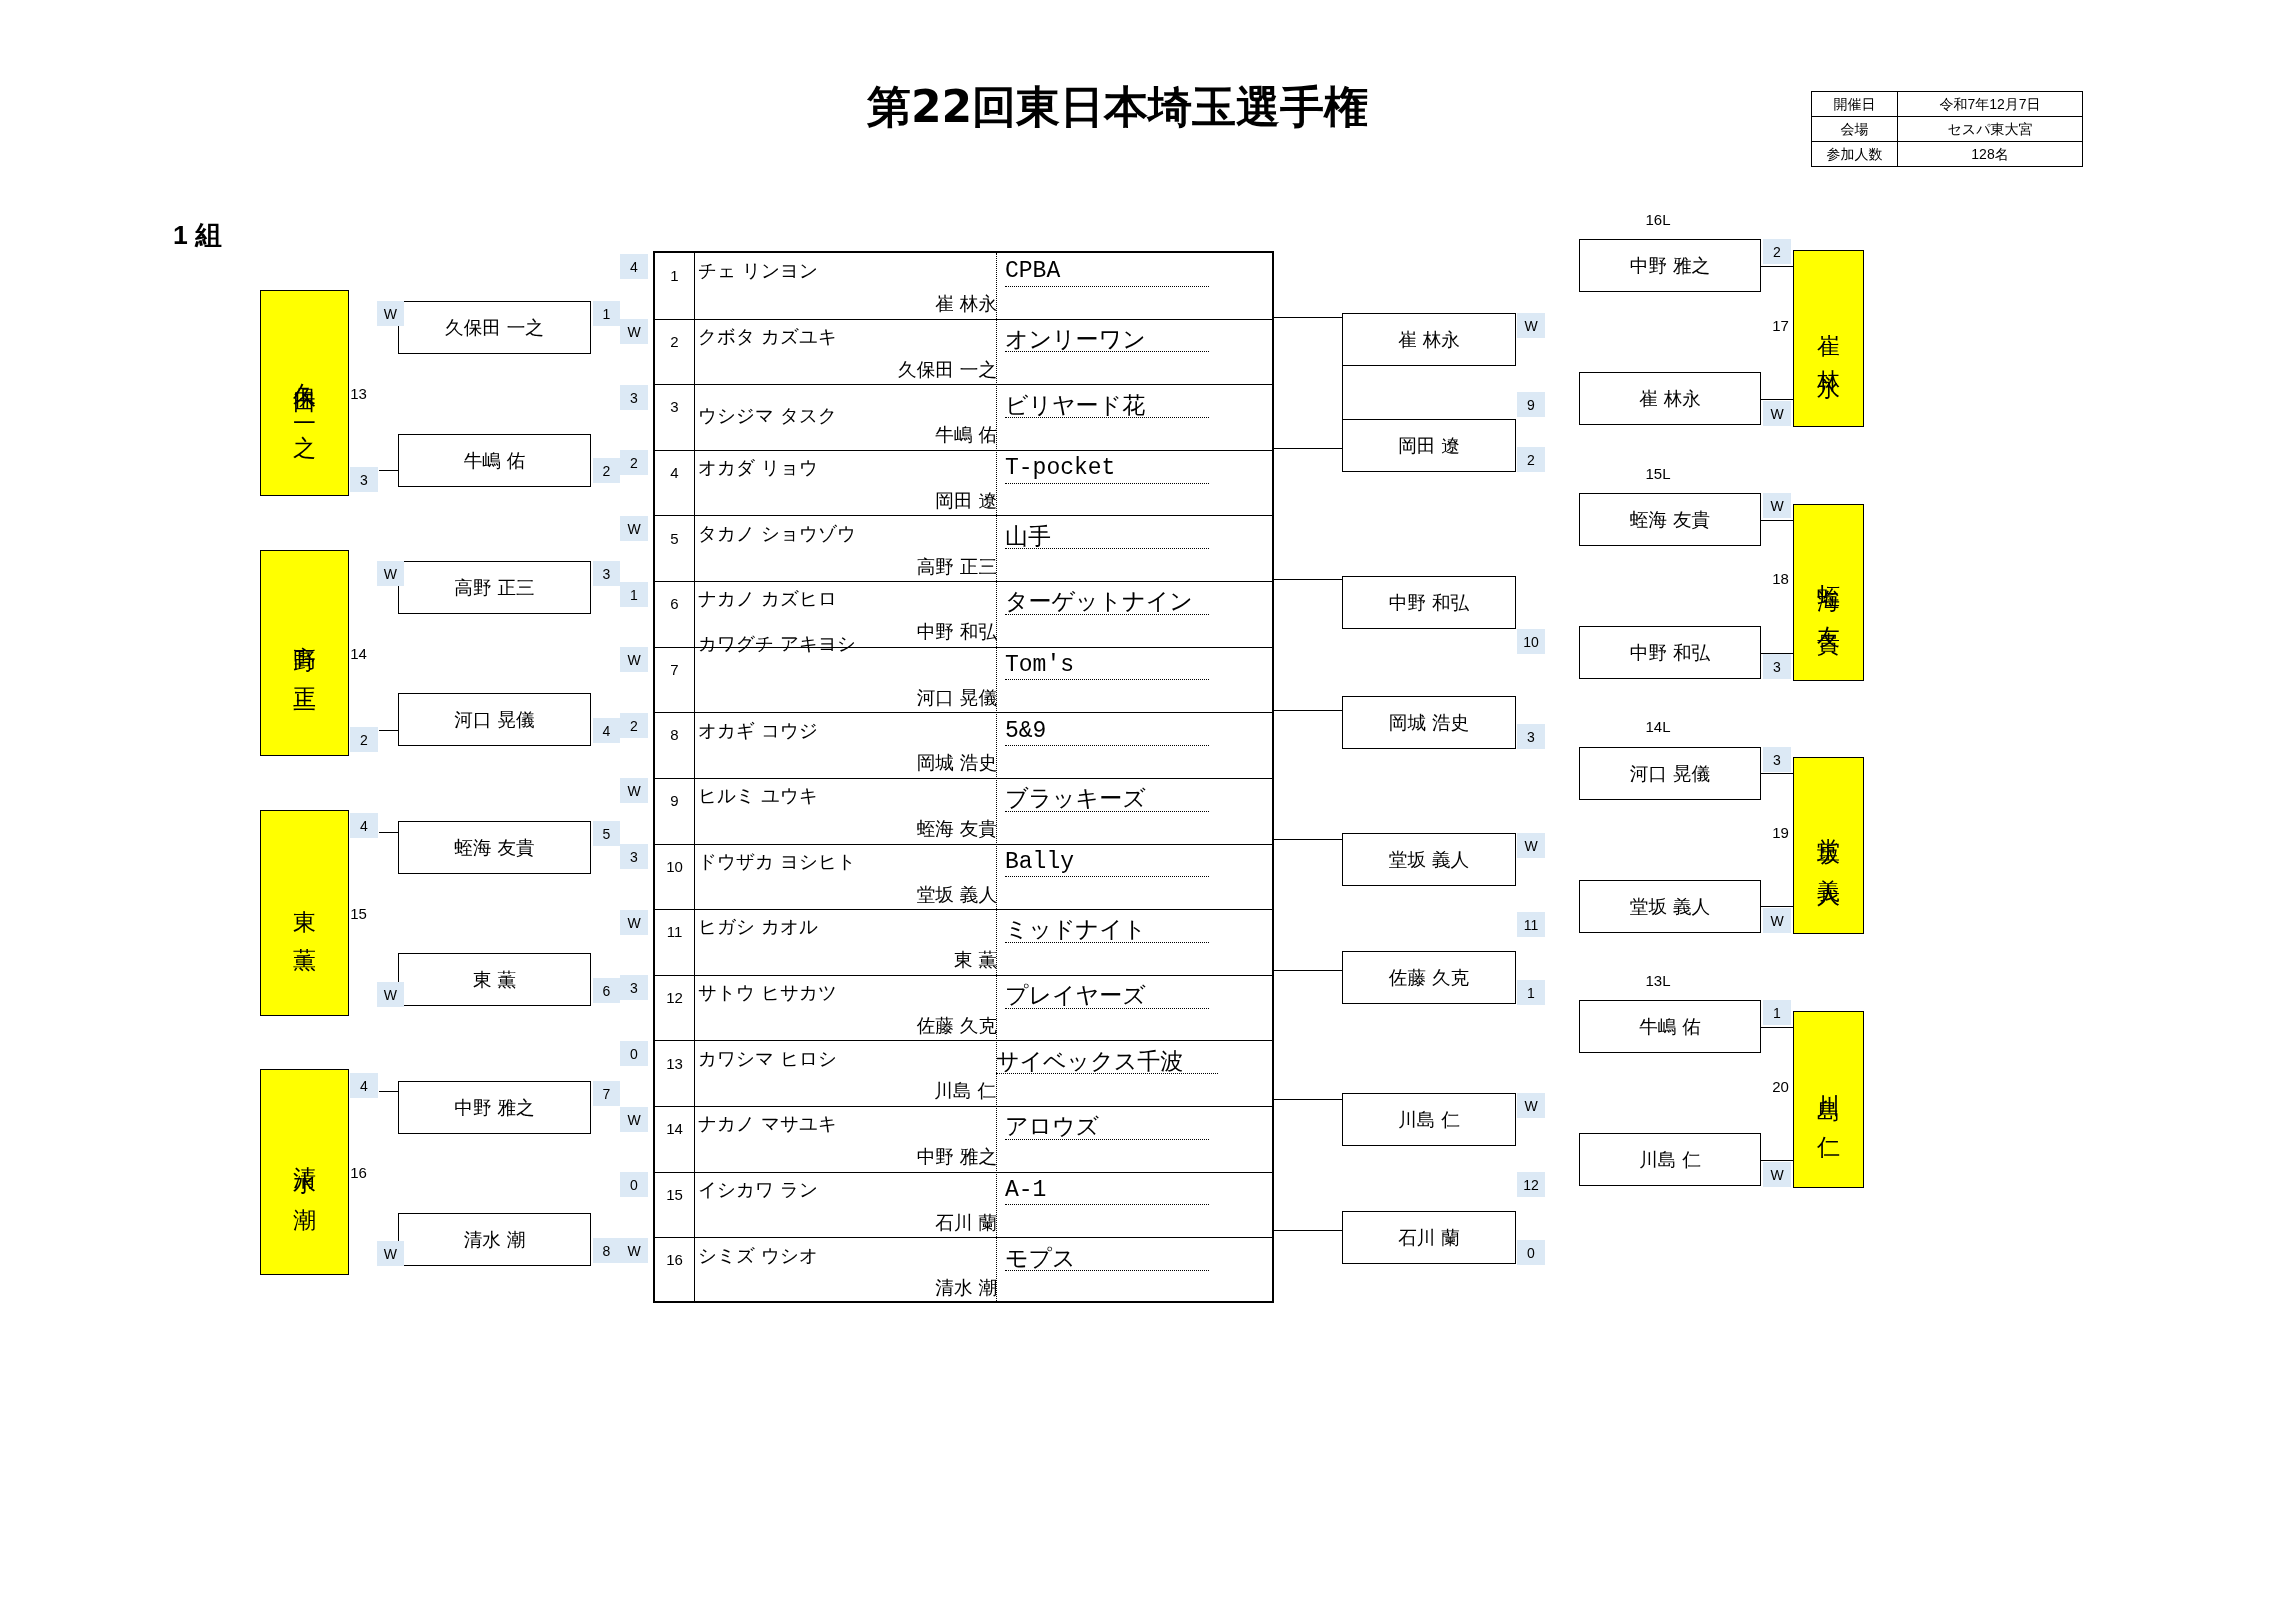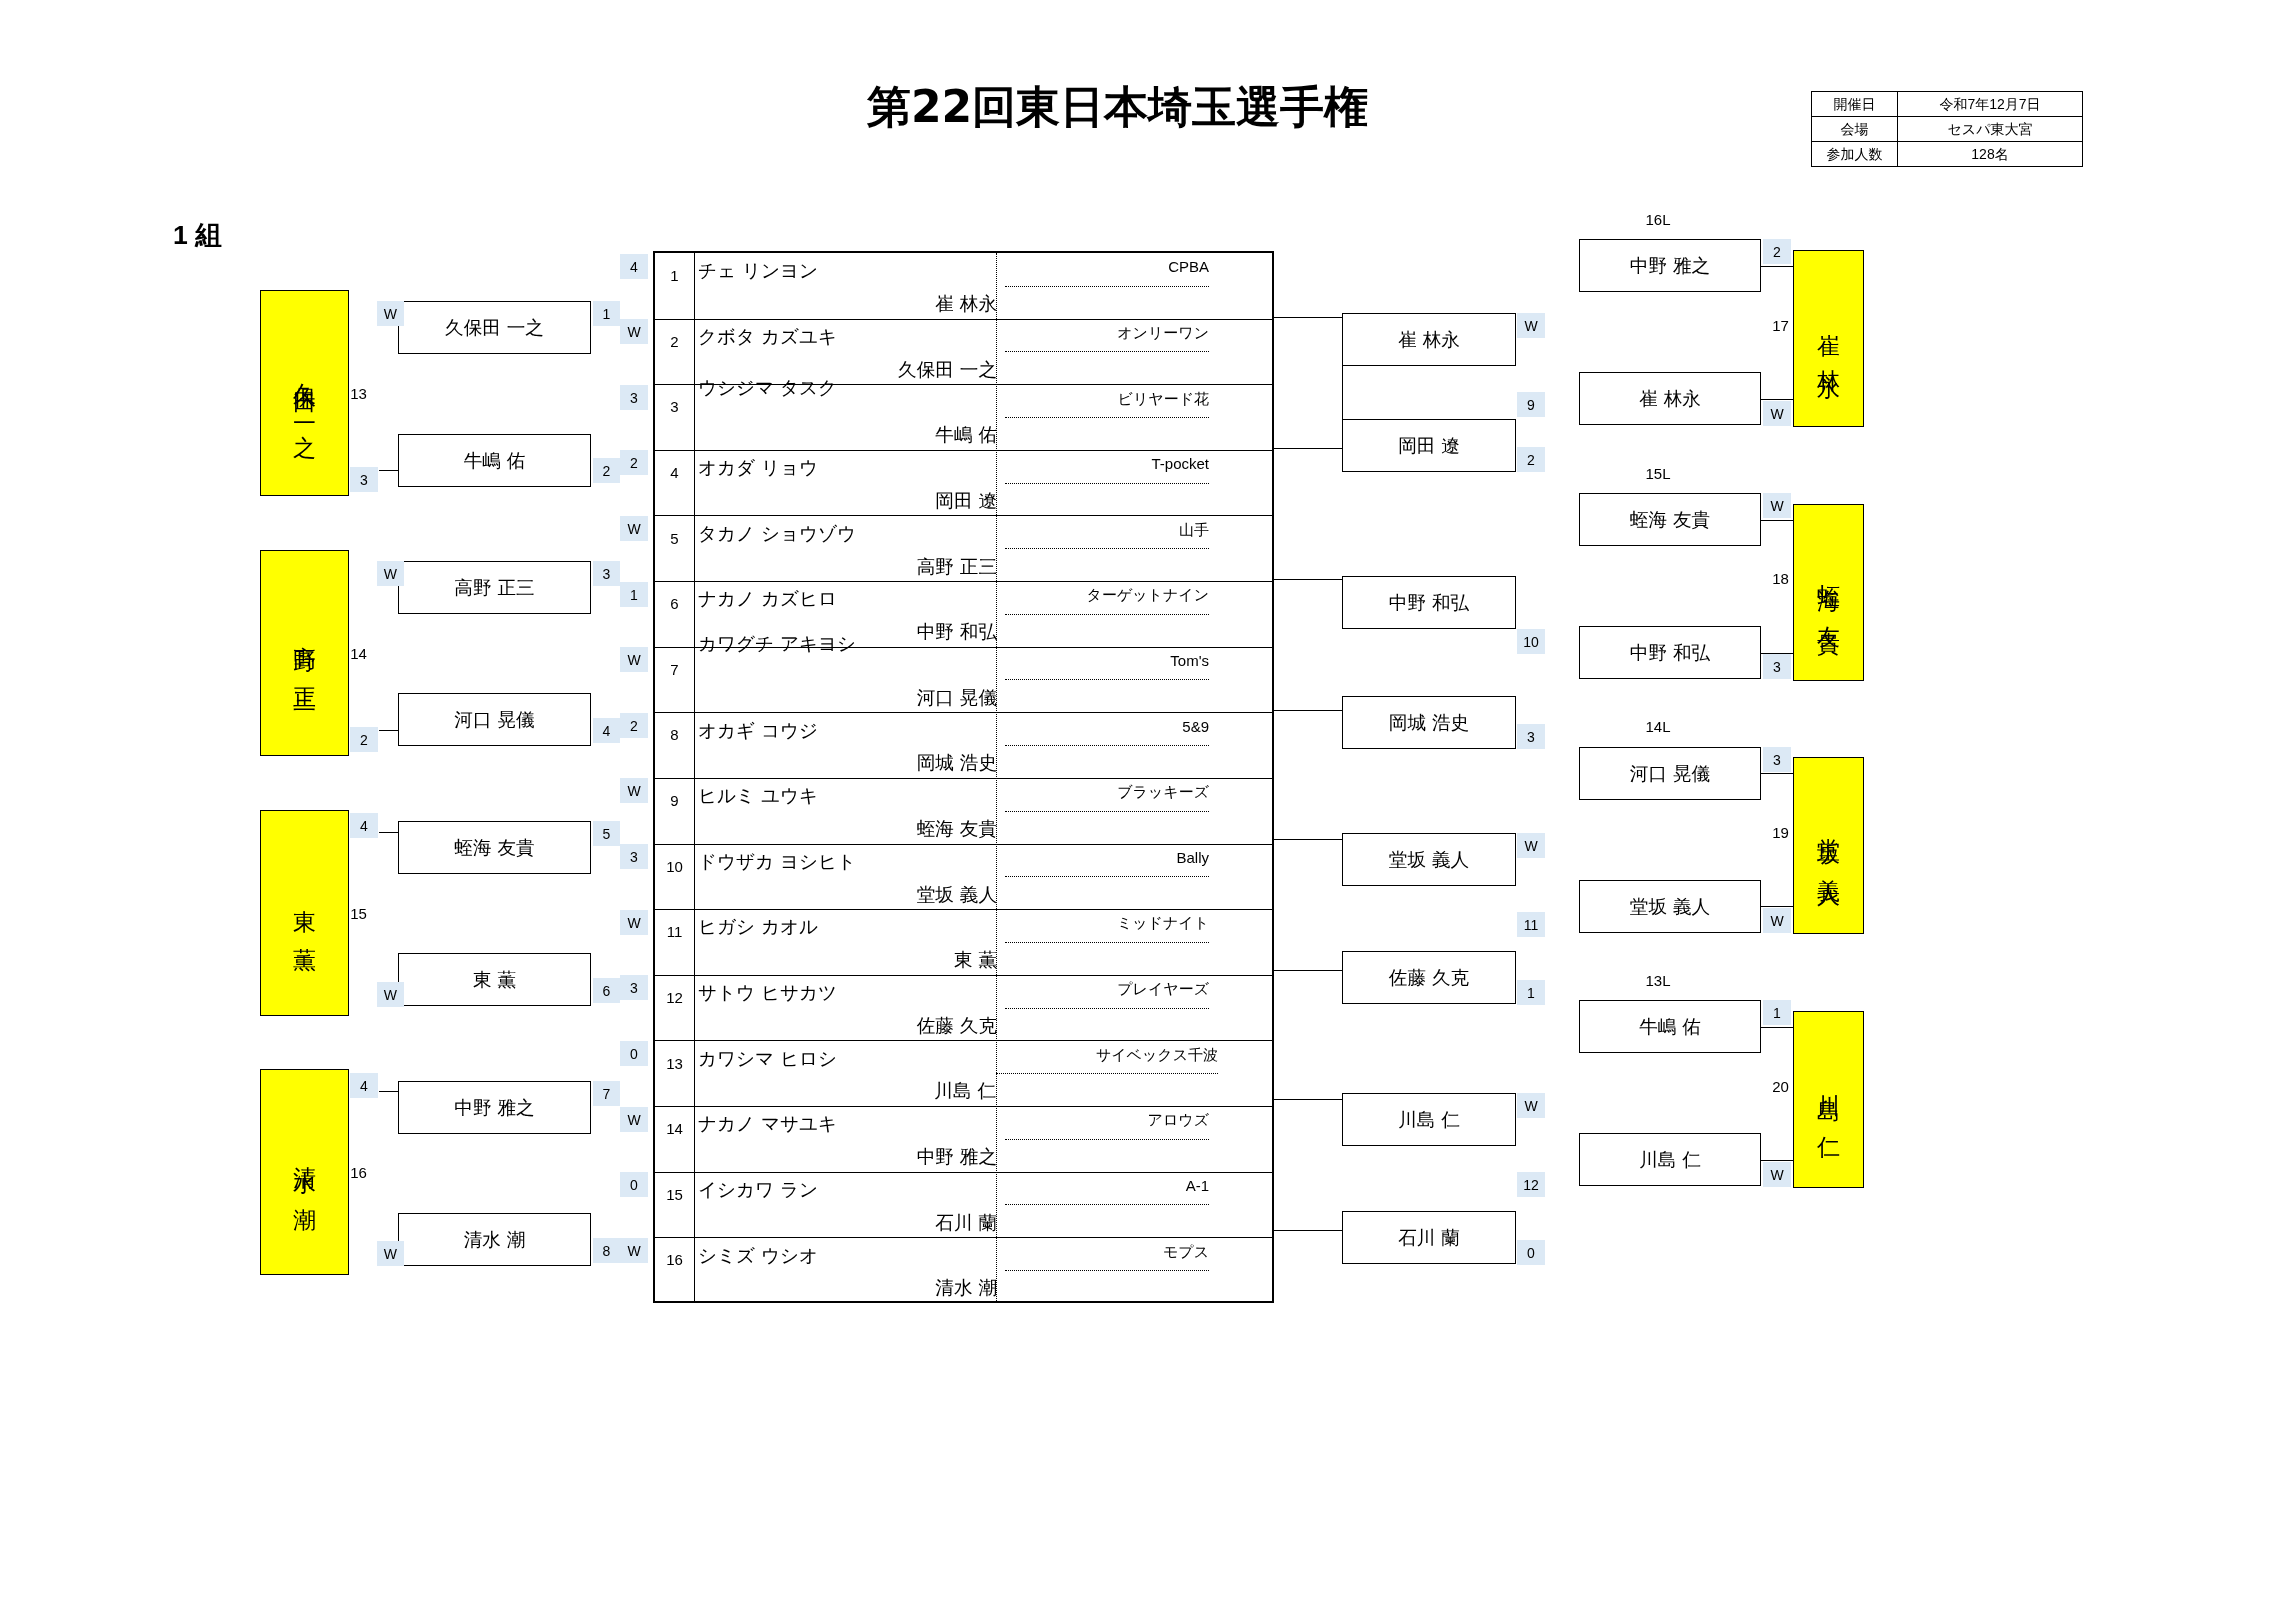"CPBA" .team { font-family: Liberation Sans, sans-serif -> Liberation Mono, monospace; font-size: 15px -> 23px; text-align: right -> left }
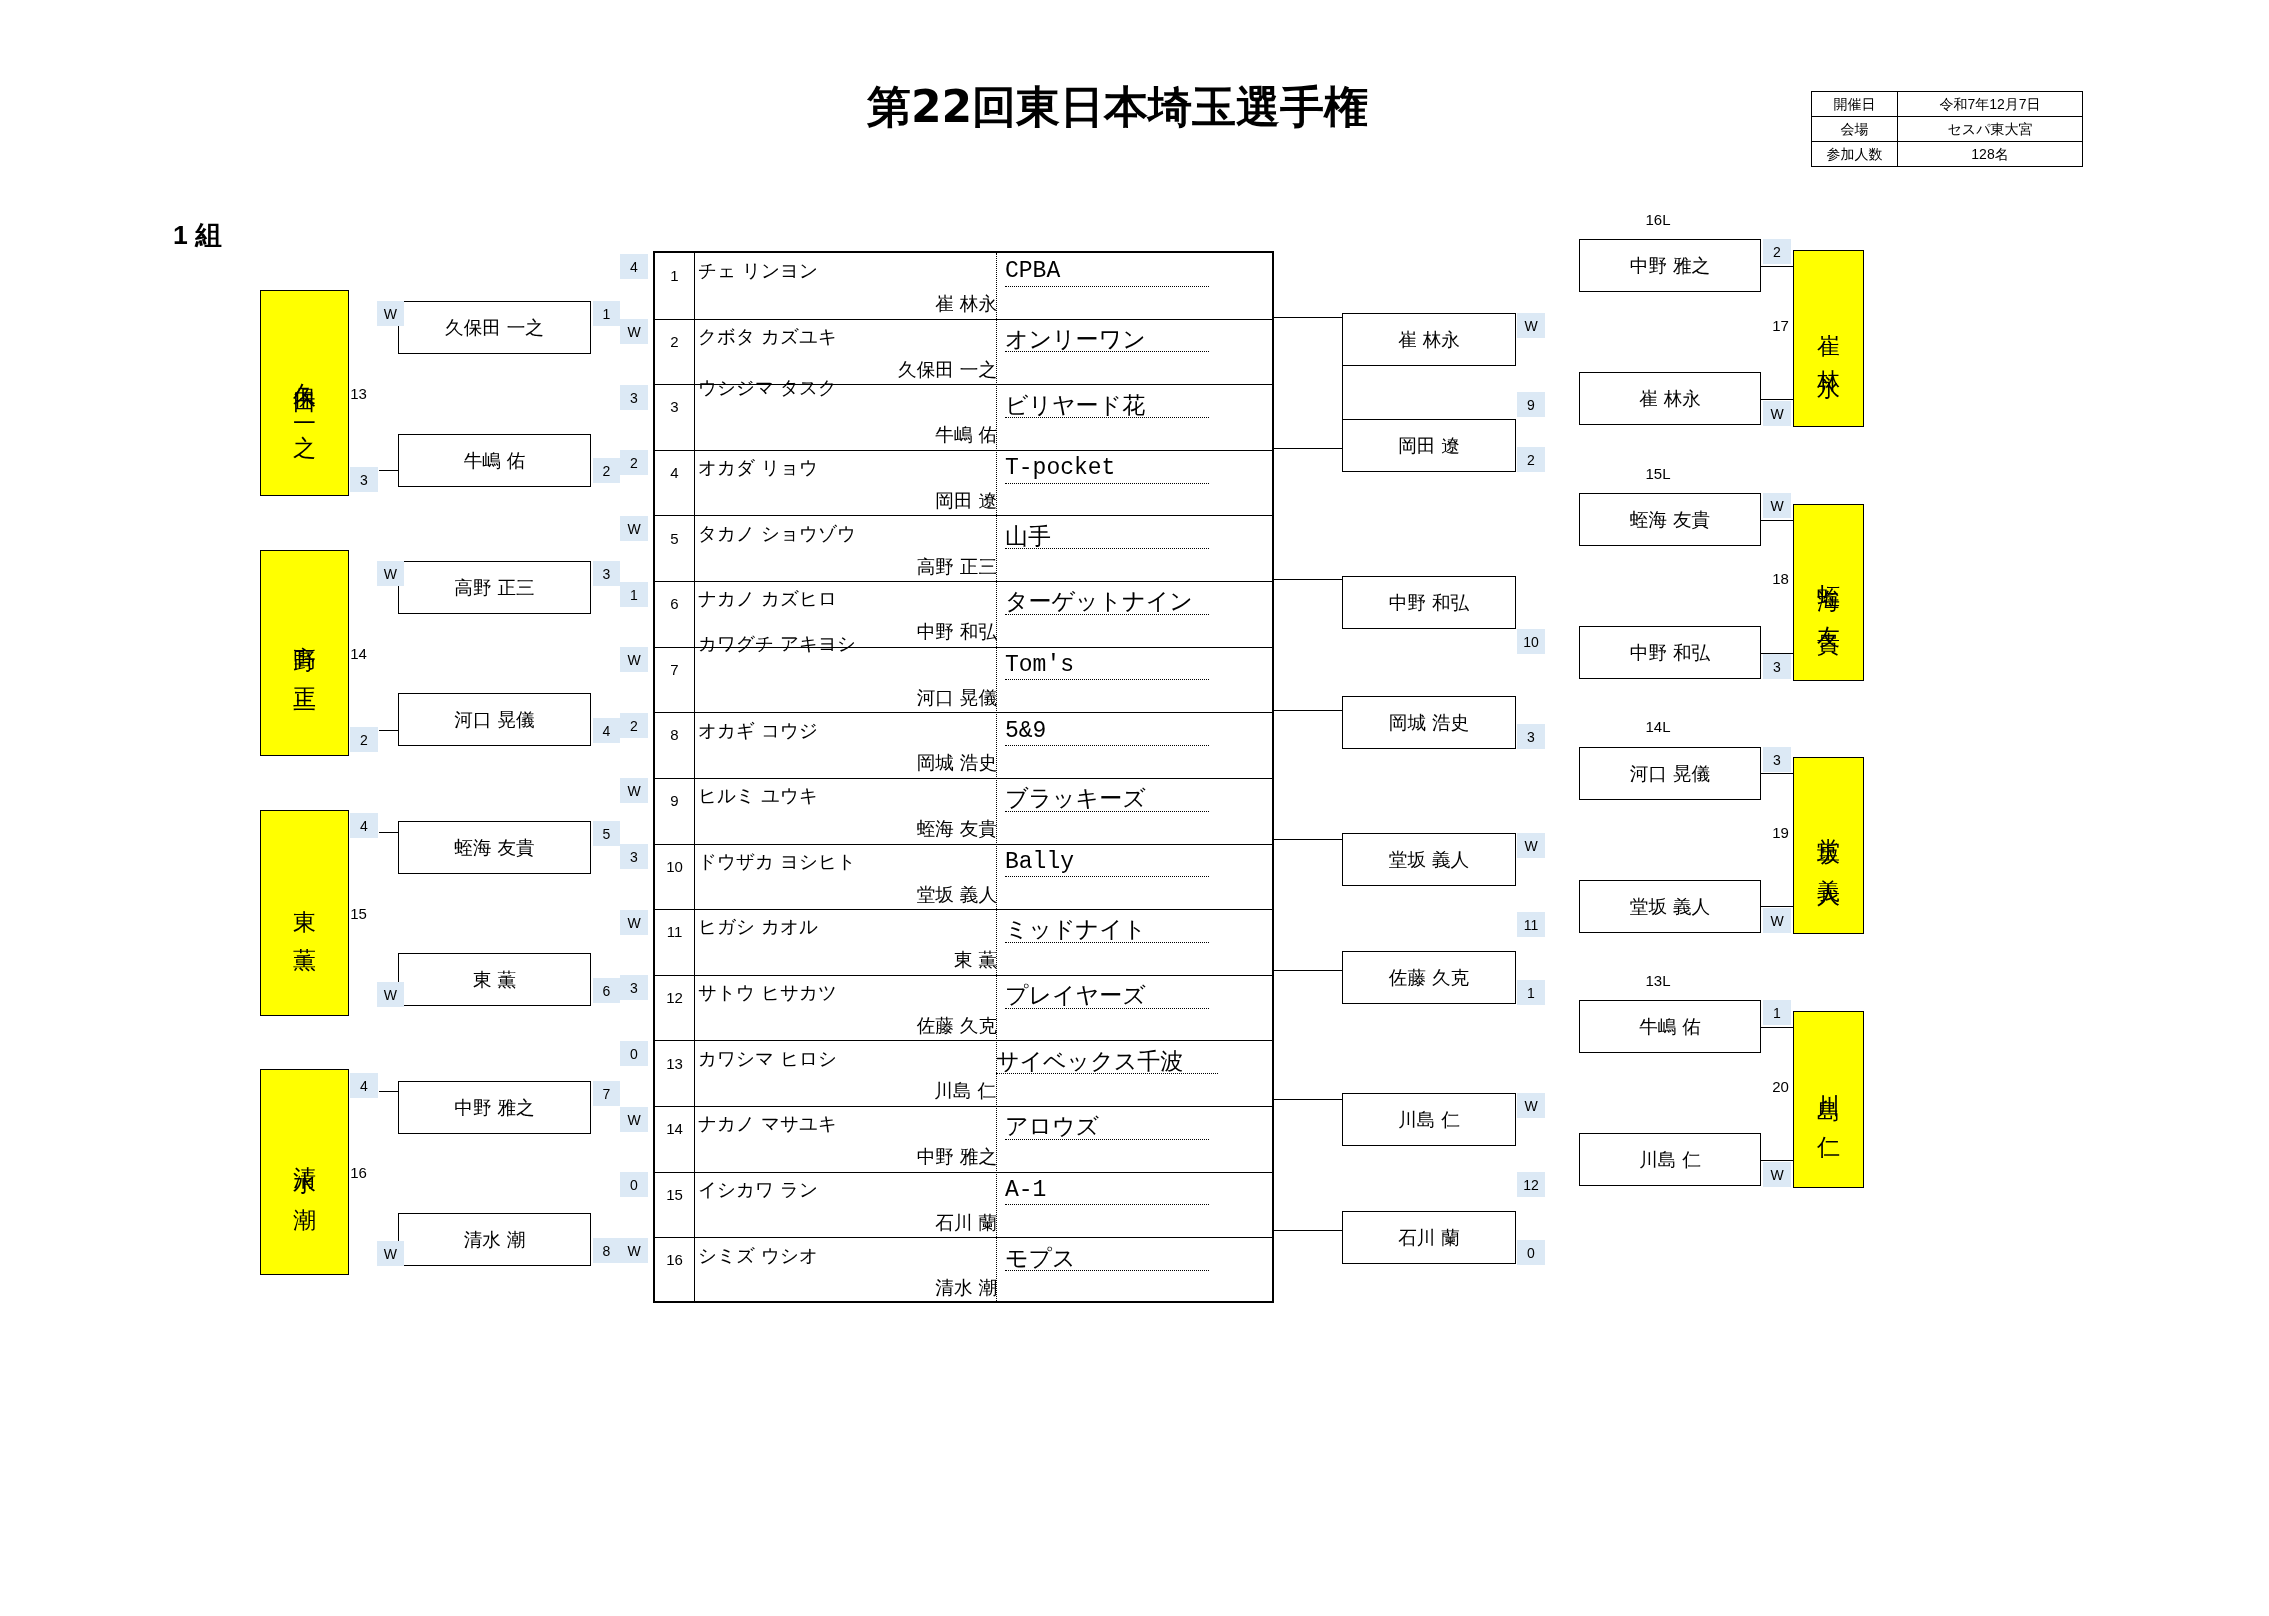"ウシジマ タスク" div.kana { top: 122px -> 150px }
